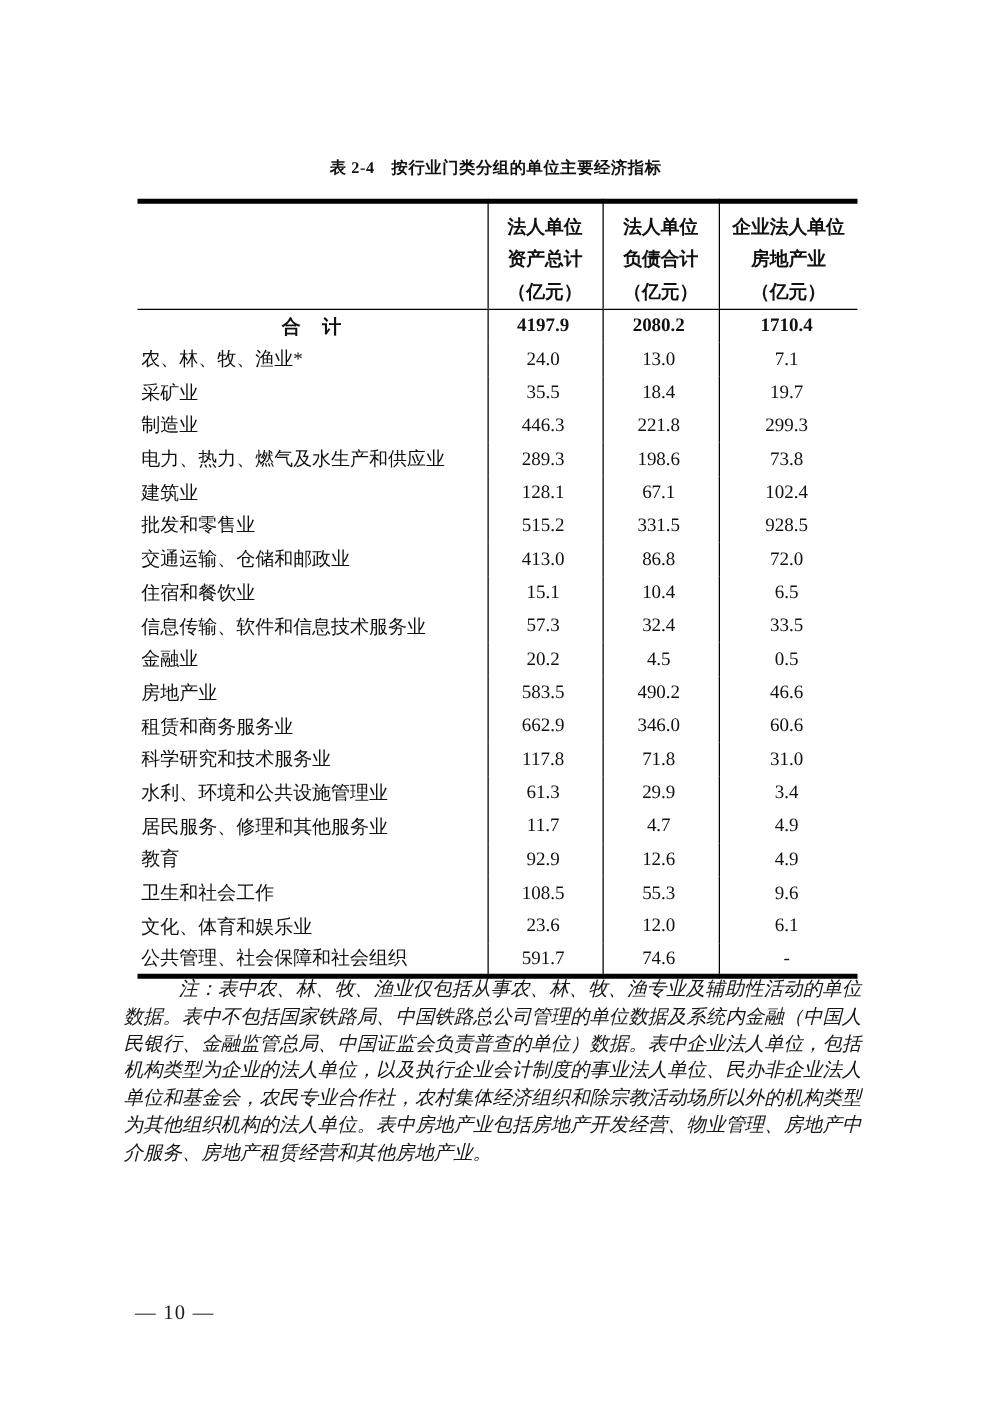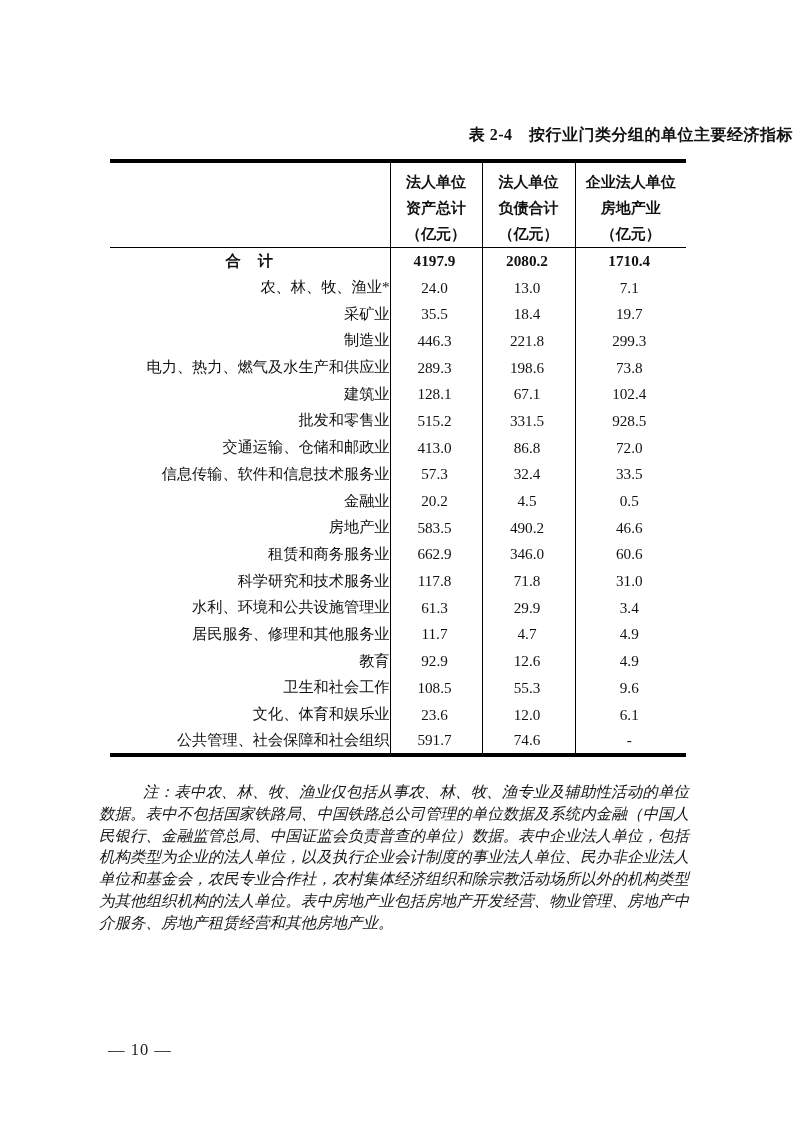"表 2-4 按行业门类分组的单位主要经济指标" .doc-title { font-size: 16px -> 13px; text-align: right -> center }
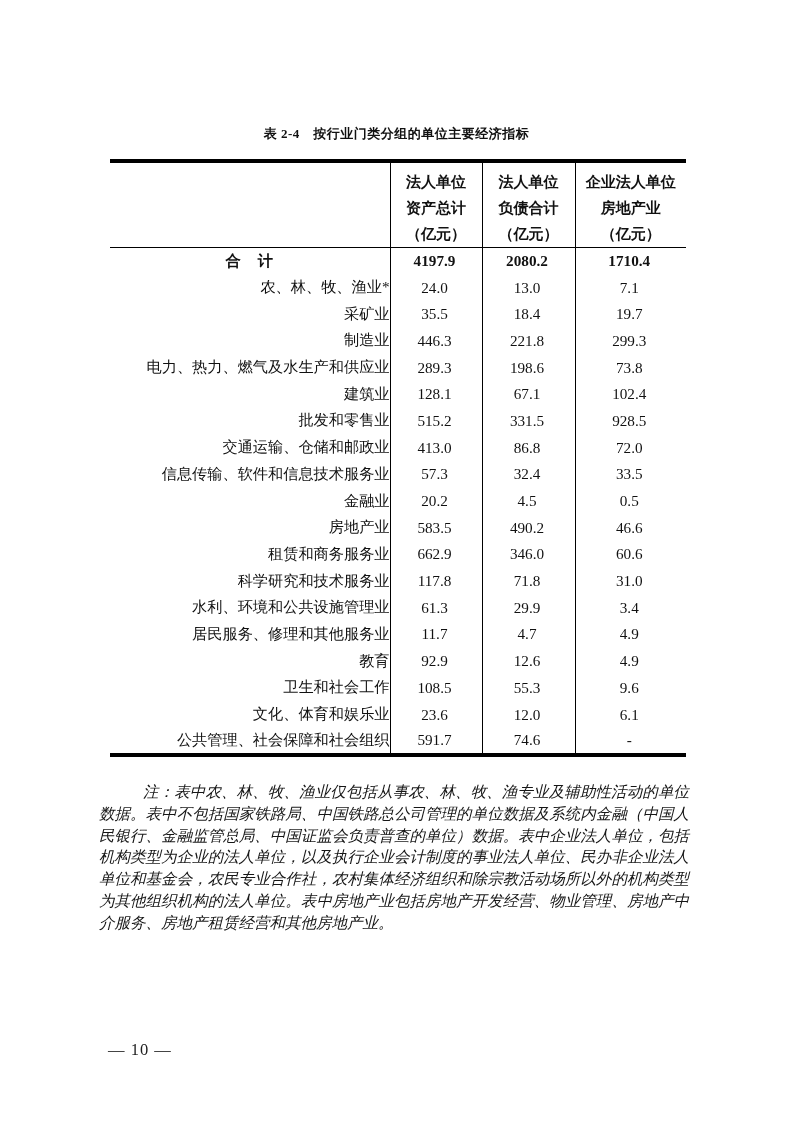"农、林、牧、渔业*" .stats-table td.label-cell { text-align: right -> left }
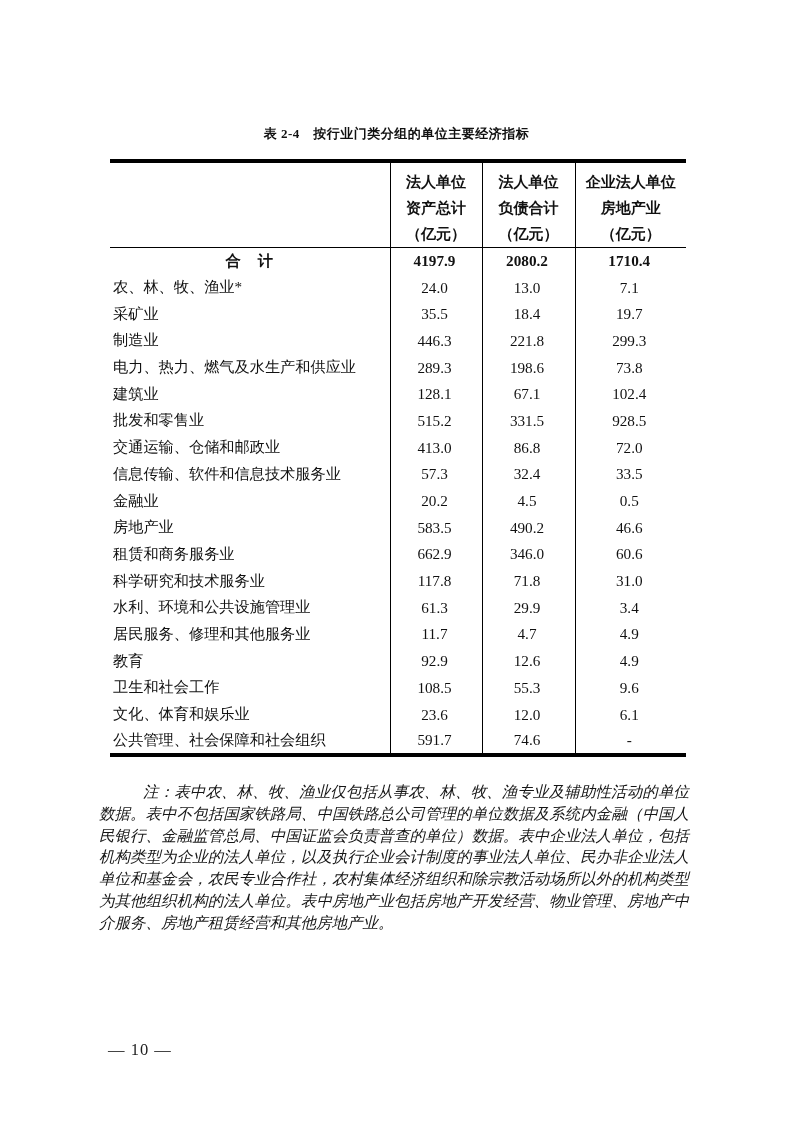"住宿和餐饮业" tr { html: none -> <tr> <td>住宿和餐饮业</td> <td>15.1</td> <td>10.4</td> <td>6.5</td> </tr> }
